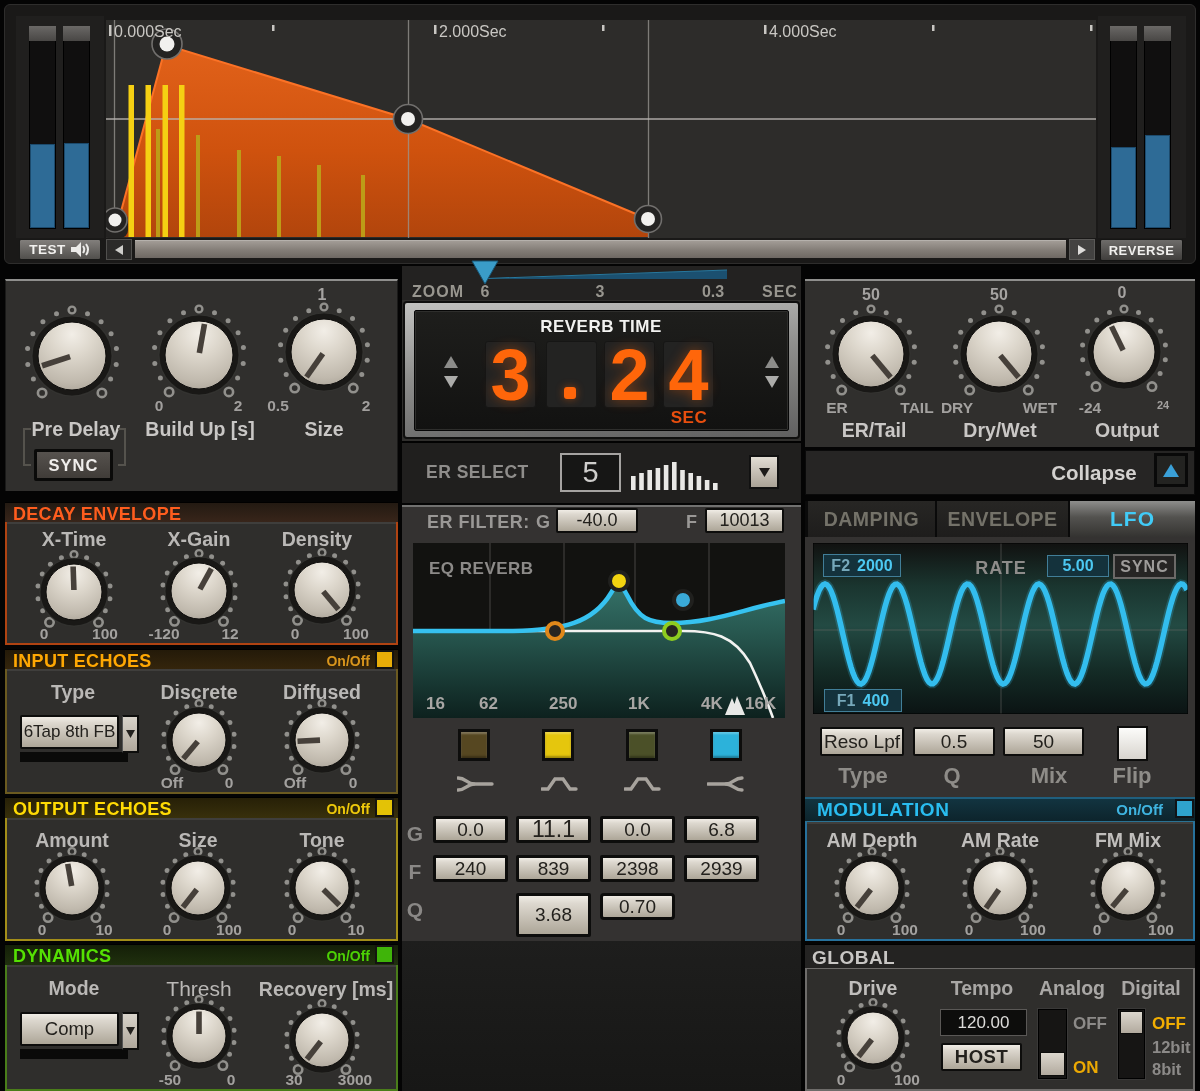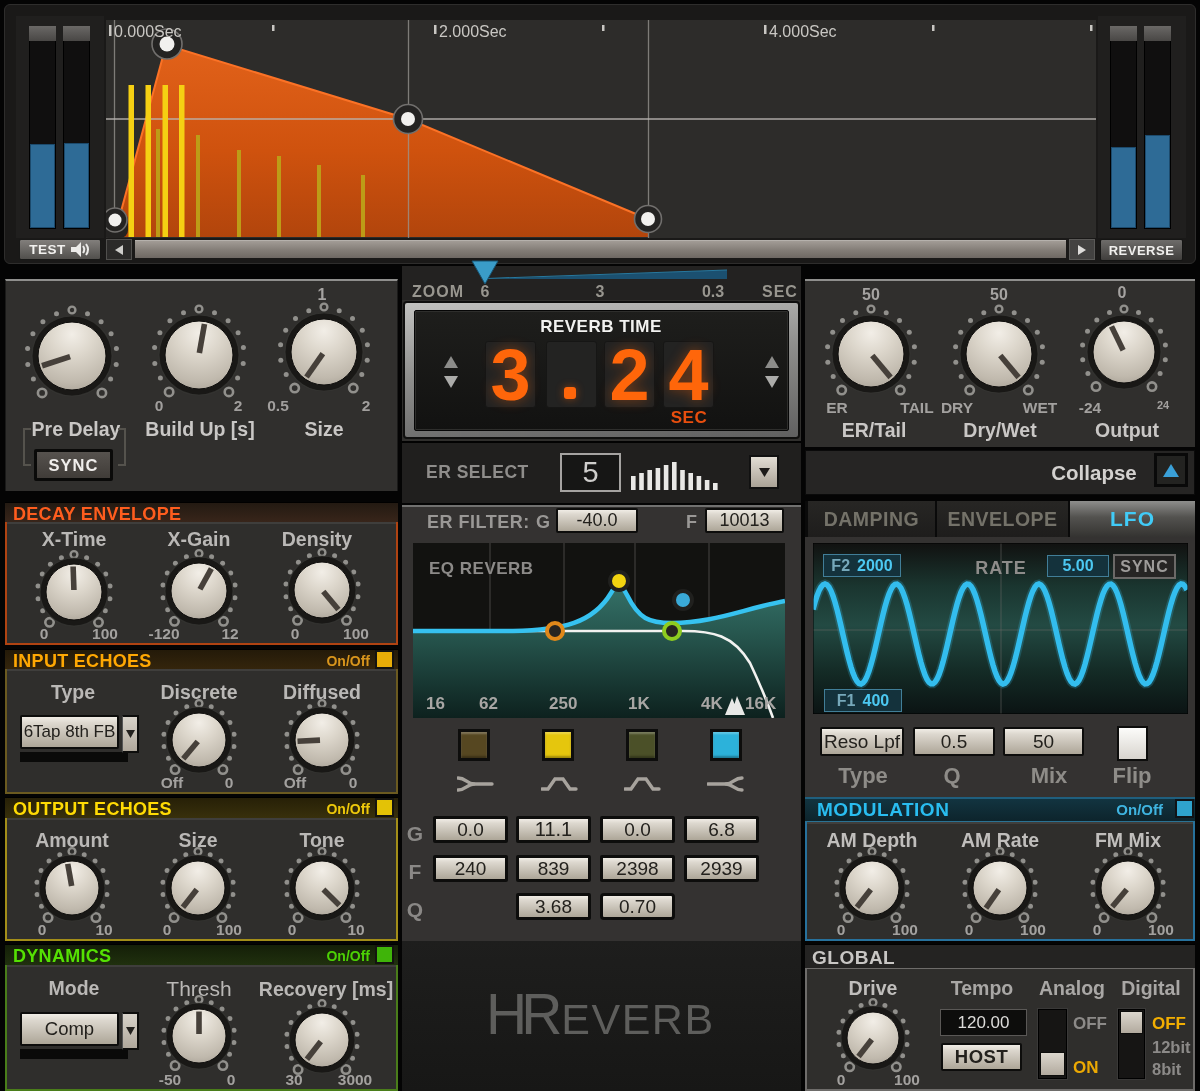"11.1" div { font-size: 20px -> 23px }
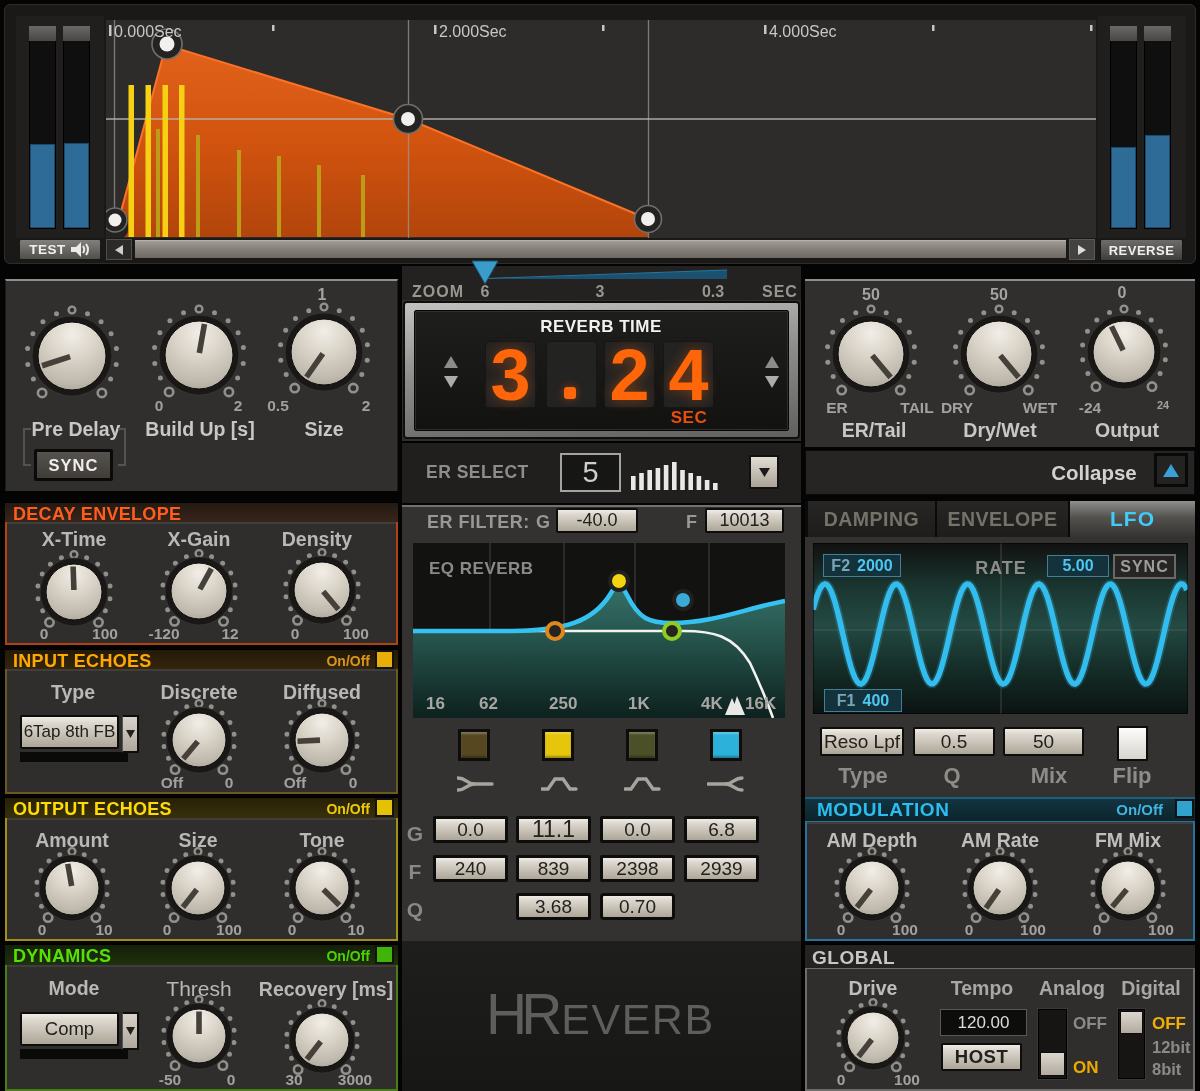"3.68" div { height: 27px -> 44px }
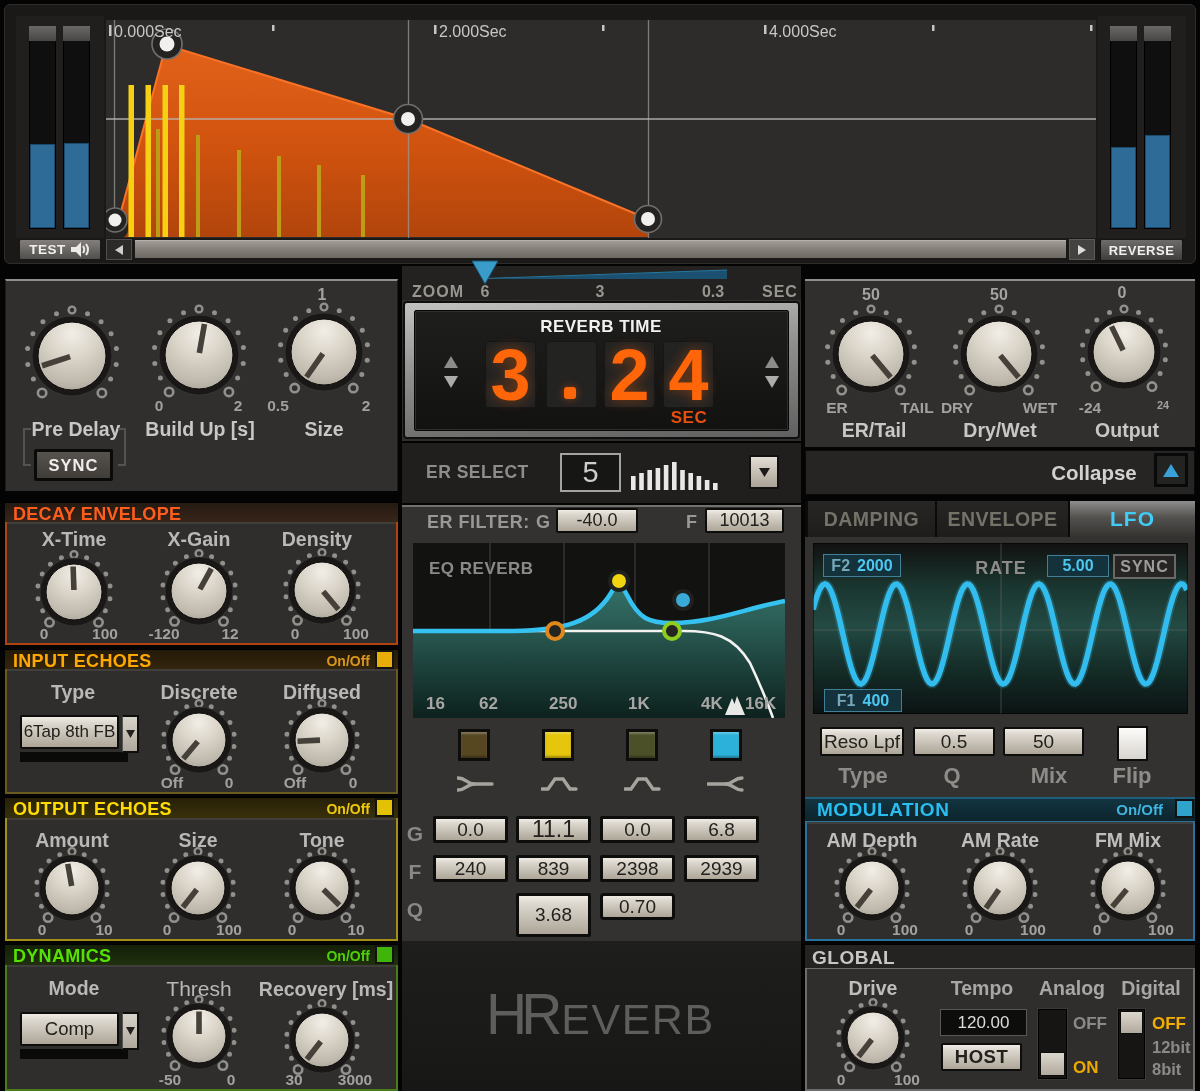"HREVERB" div { html: <div> <span>HR</span><span>EVERB</span> </div> -> none }
